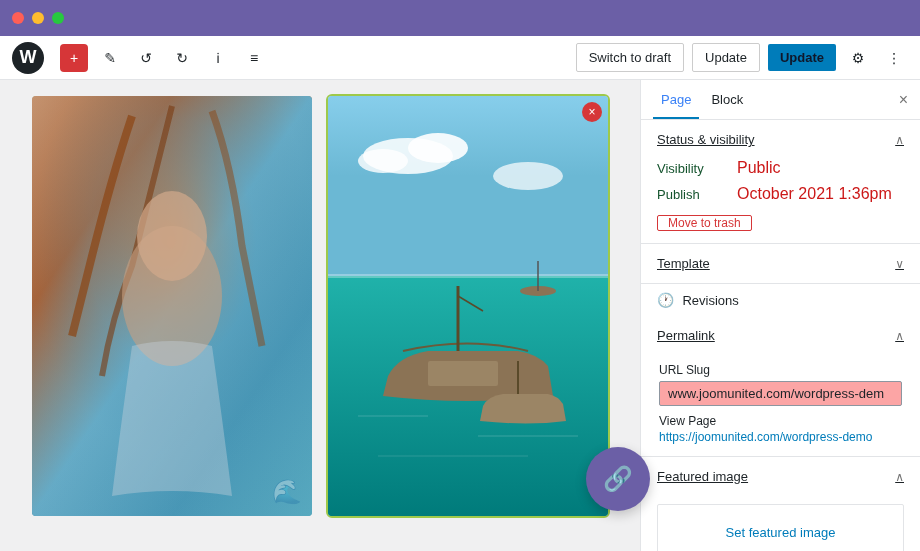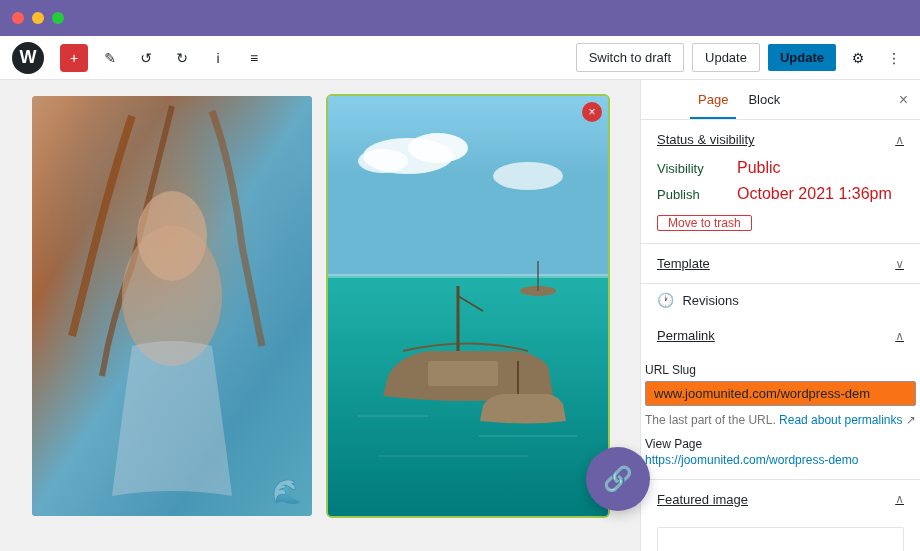"Page" .sidebar-tab.active { color: #c2410c -> #3b82f6; margin-left: 37px -> none }
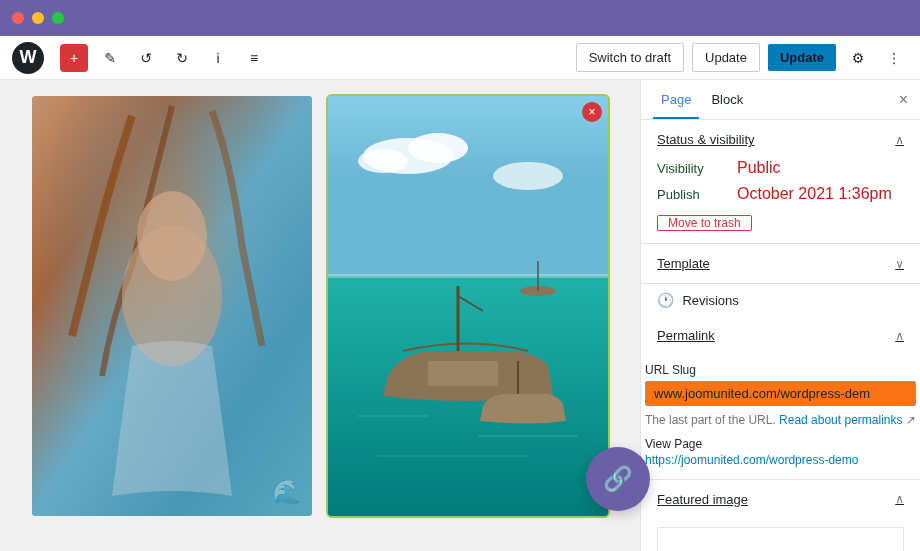"URL Slug" .permalink-body { padding: 8px 4px 12px -> 8px 18px 12px }
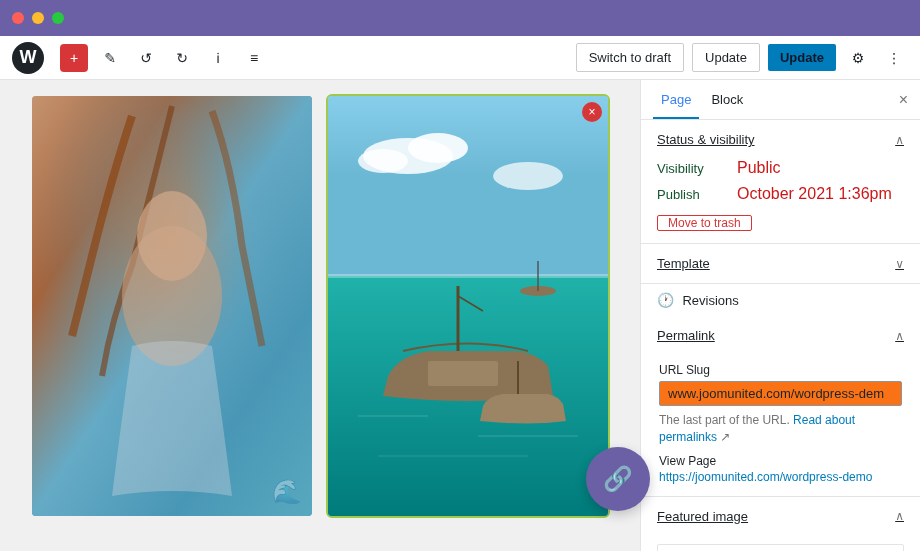"www.joomunited.com/wordpress-dem" .url-slug-input { background: #f97316 -> #fca5a5 }
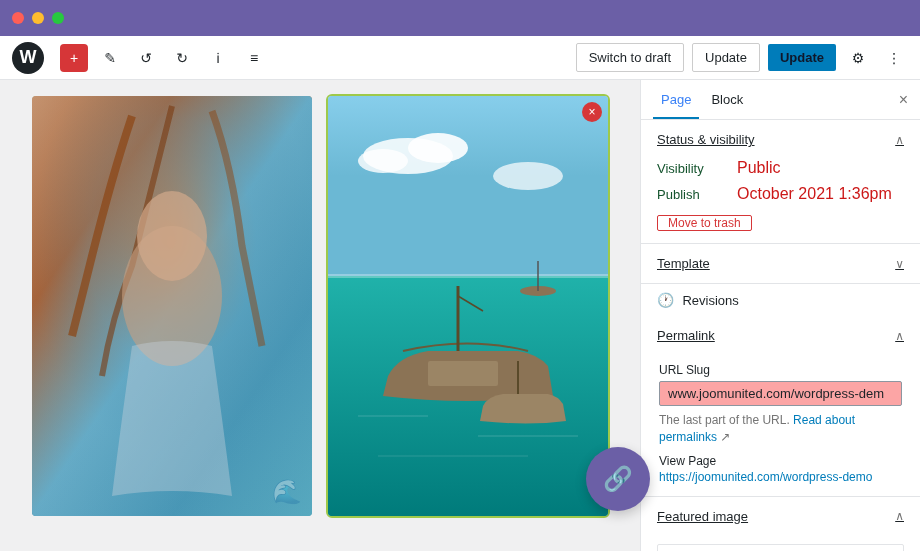"The last part of the" div.permalink-help { html: <div> <span>The last part of the URL.</span> <a>Read about permalinks</a> ↗ </div> -> none }
